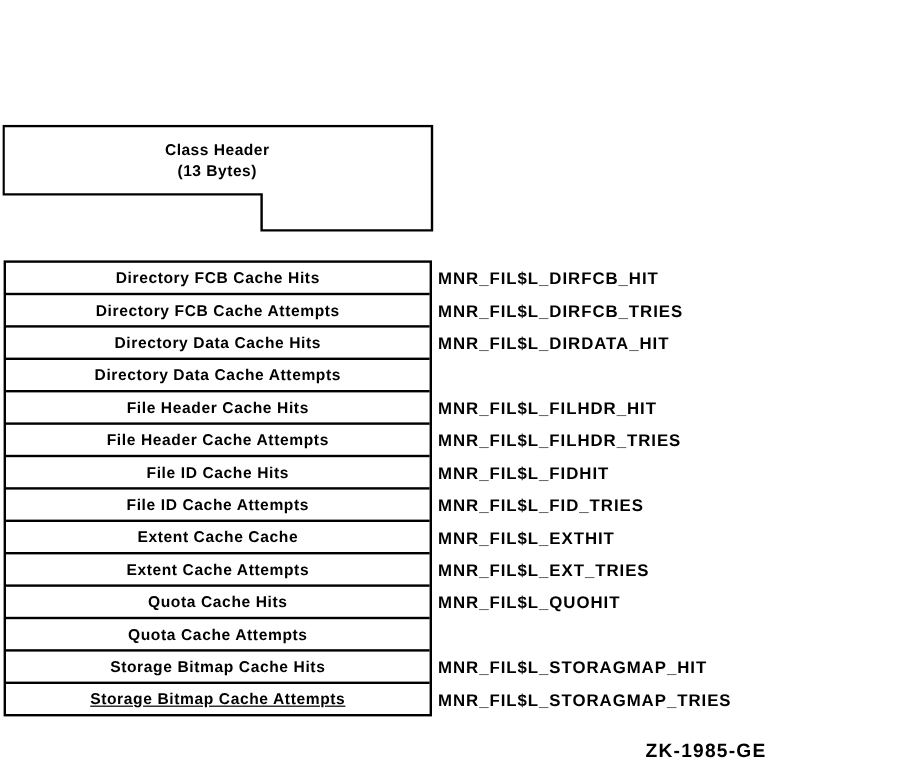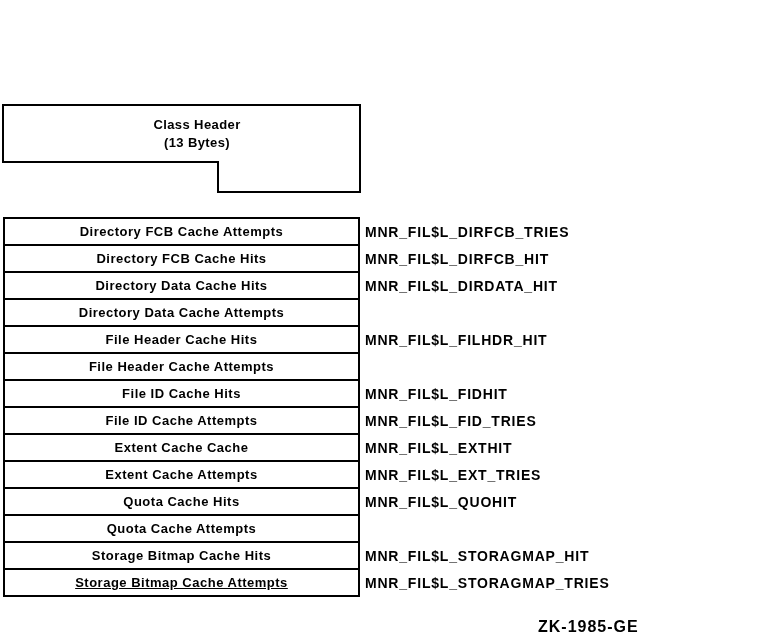"Class Header" #header-text { padding-left: 16px -> none }
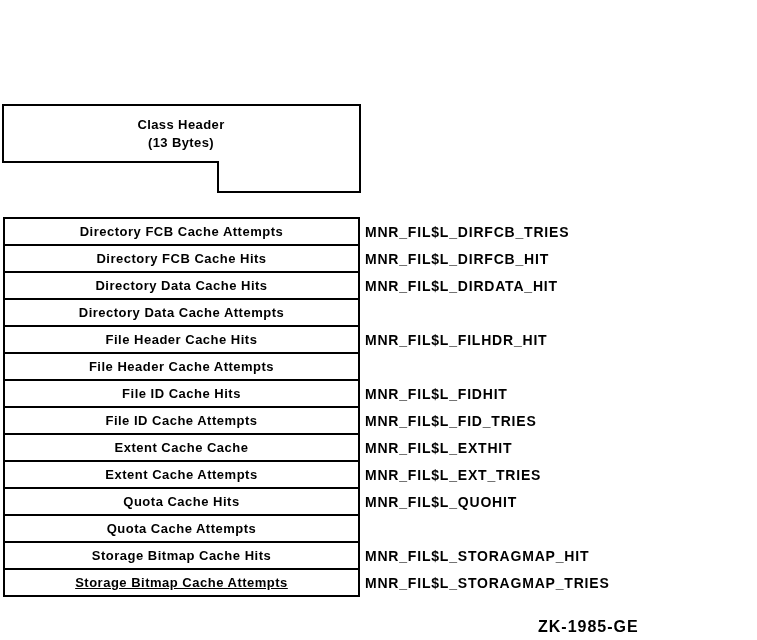"Directory FCB Cache Attempts" div.row { order: before "Directory FCB Cache Hits" -> after "Directory FCB Cache Hits" }
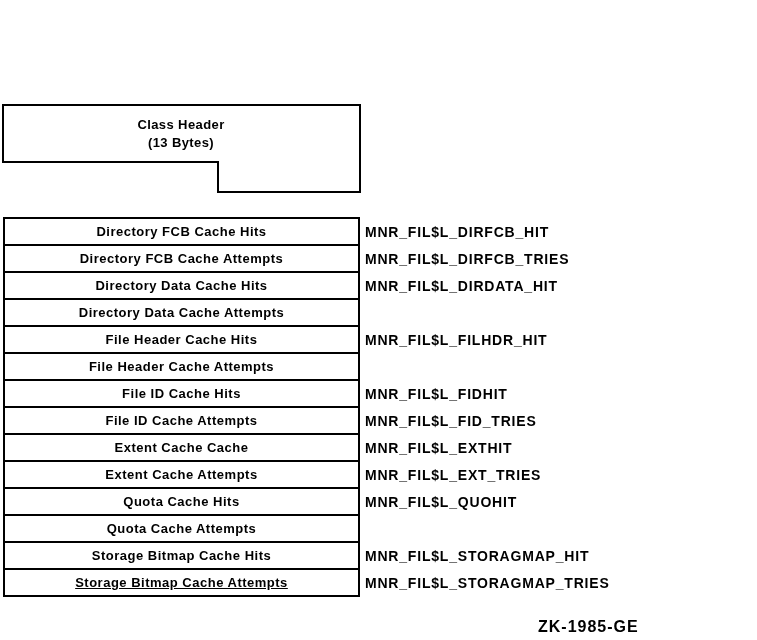"MNR_FIL$L_FILHDR_TRIES" div.field { html: none -> <div>MNR_FIL$L_FILHDR_TRIES</div> }
